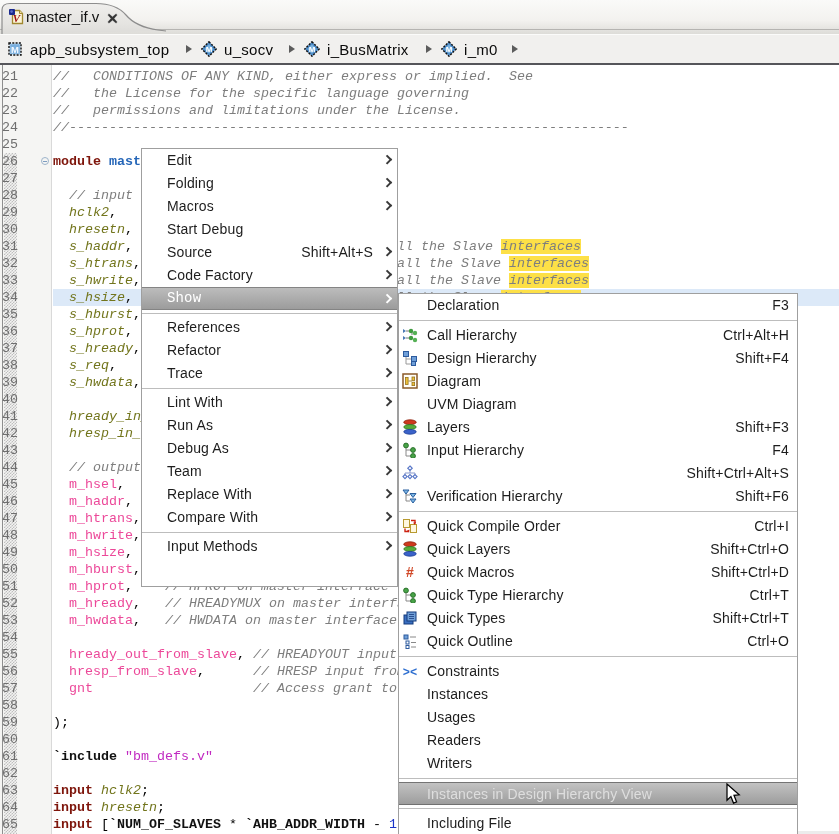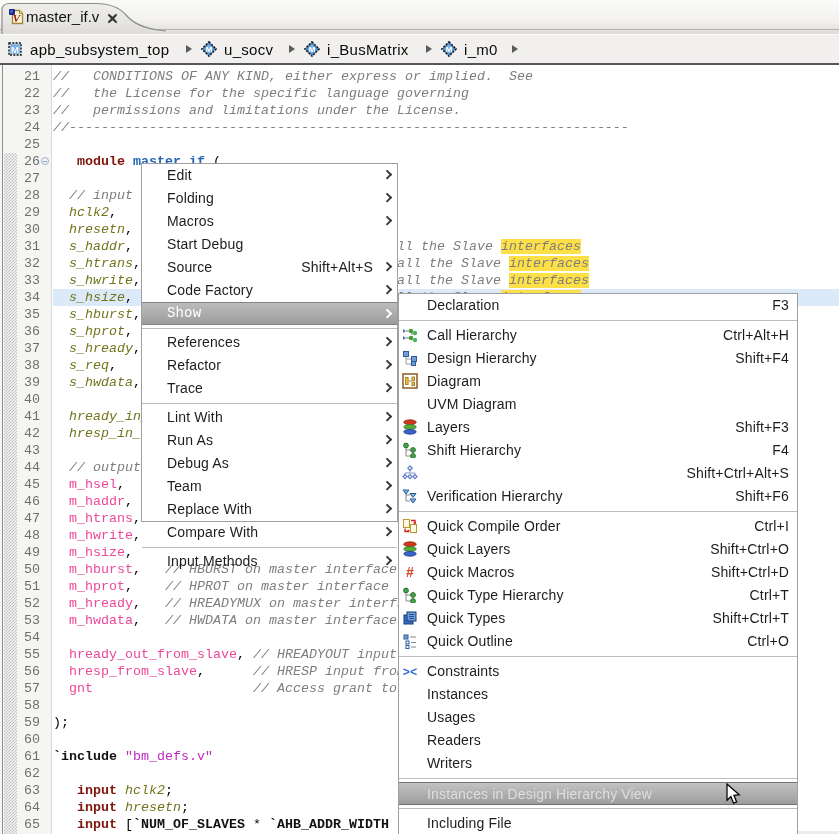"21" #nums { text-align: right -> none }
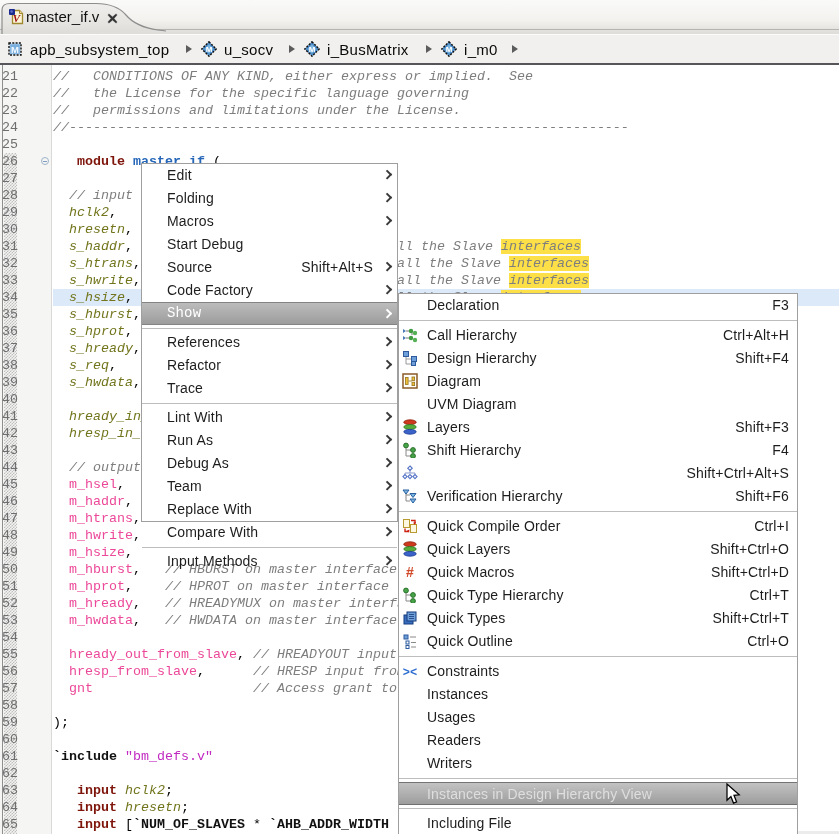"module" #code .k { padding-left: 24px -> none }
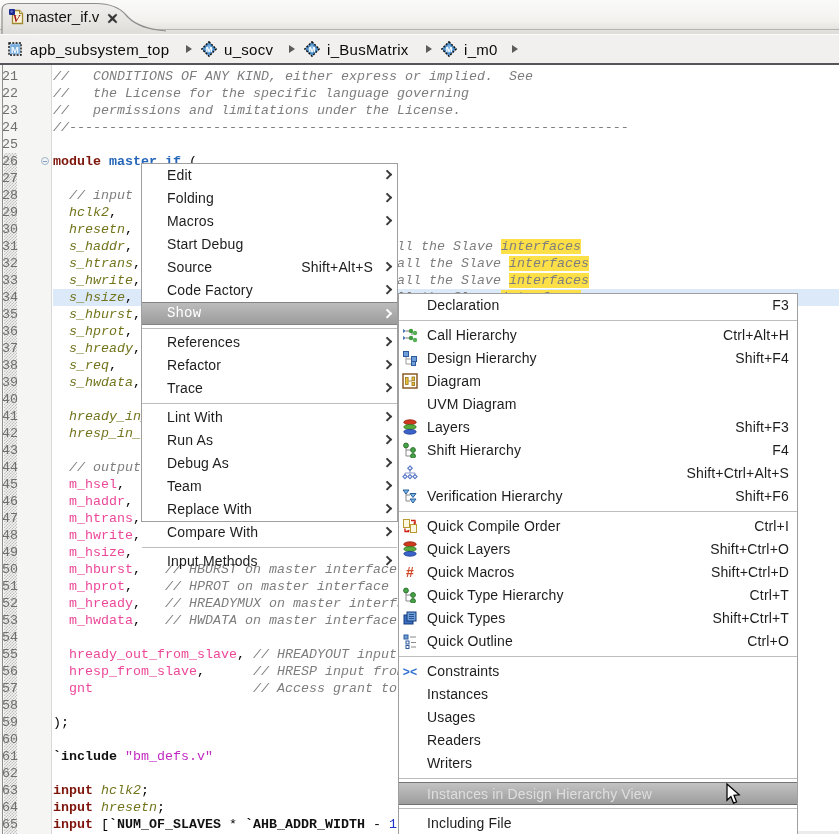"Edit" #menu1 { height: 359px -> 439px; top: 163px -> 148px }
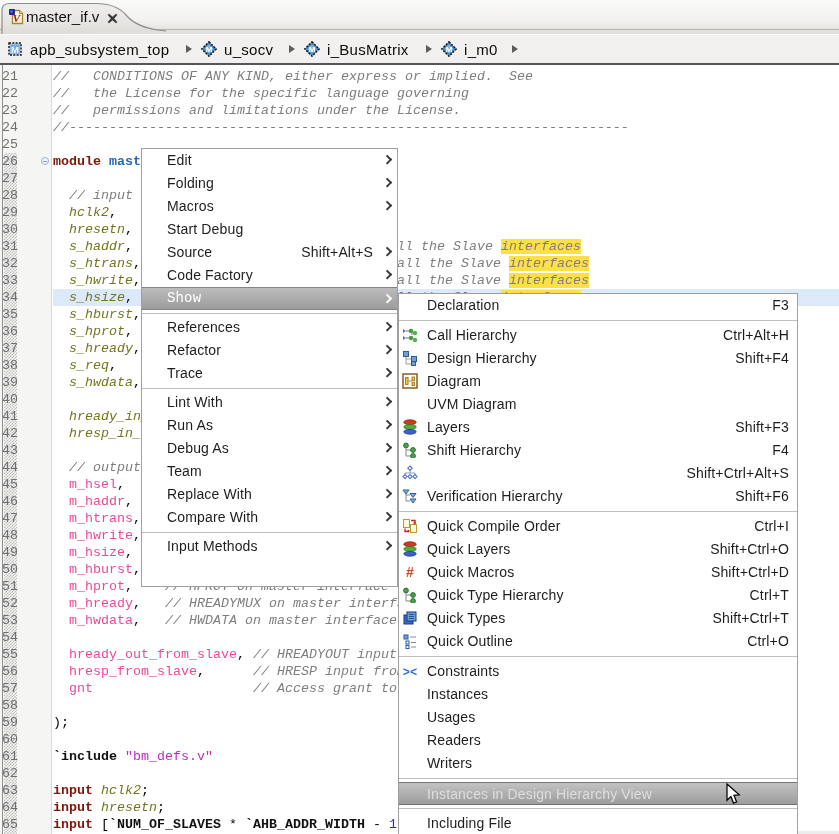"Shift Hierarchy" span.lb { text: Shift -> Input }
